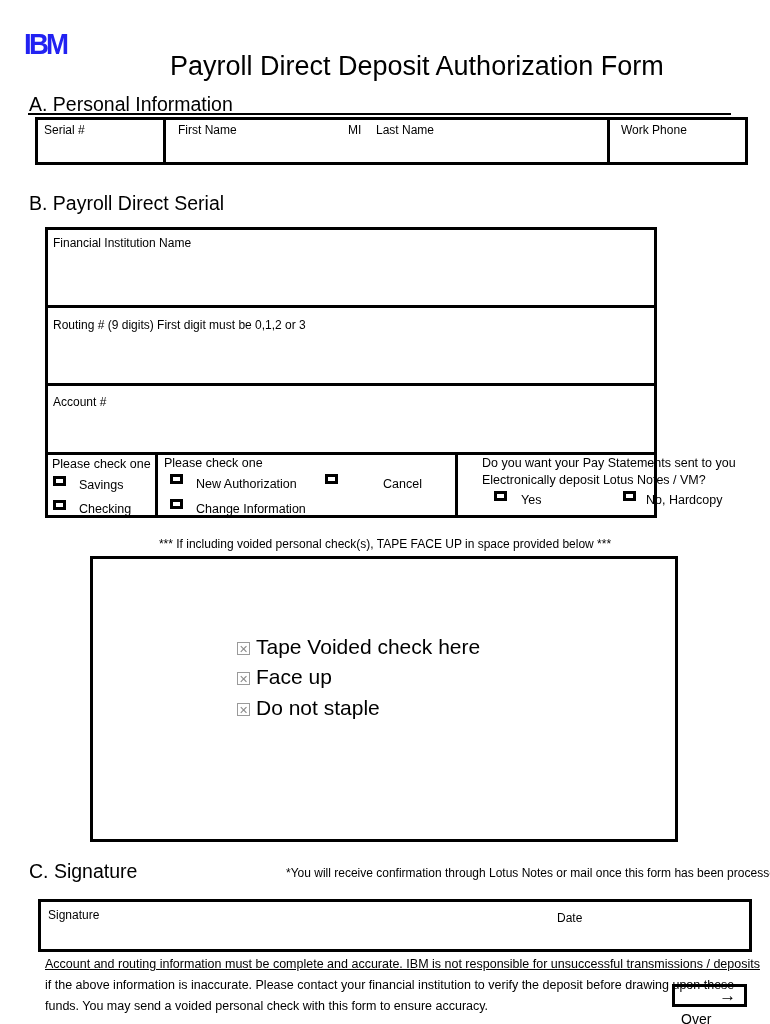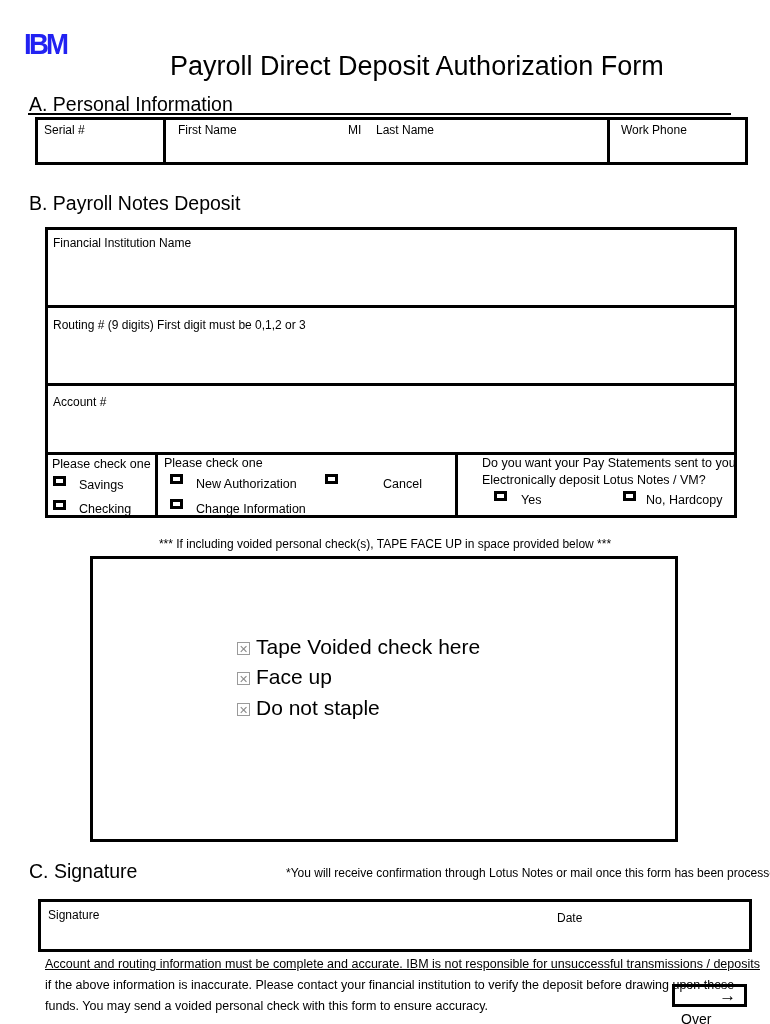"B. Payroll Notes Deposit" div.abs { text: Notes Deposit -> Direct Serial }
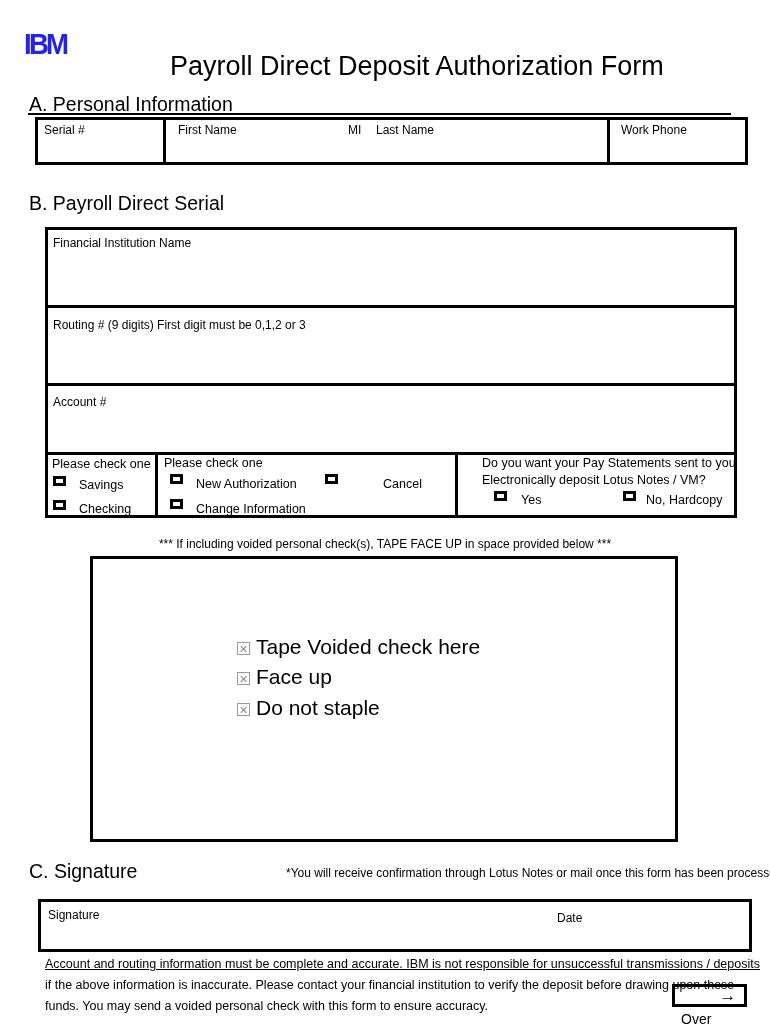"Financial Institution Name" div.abs { width: 692px -> 612px }
